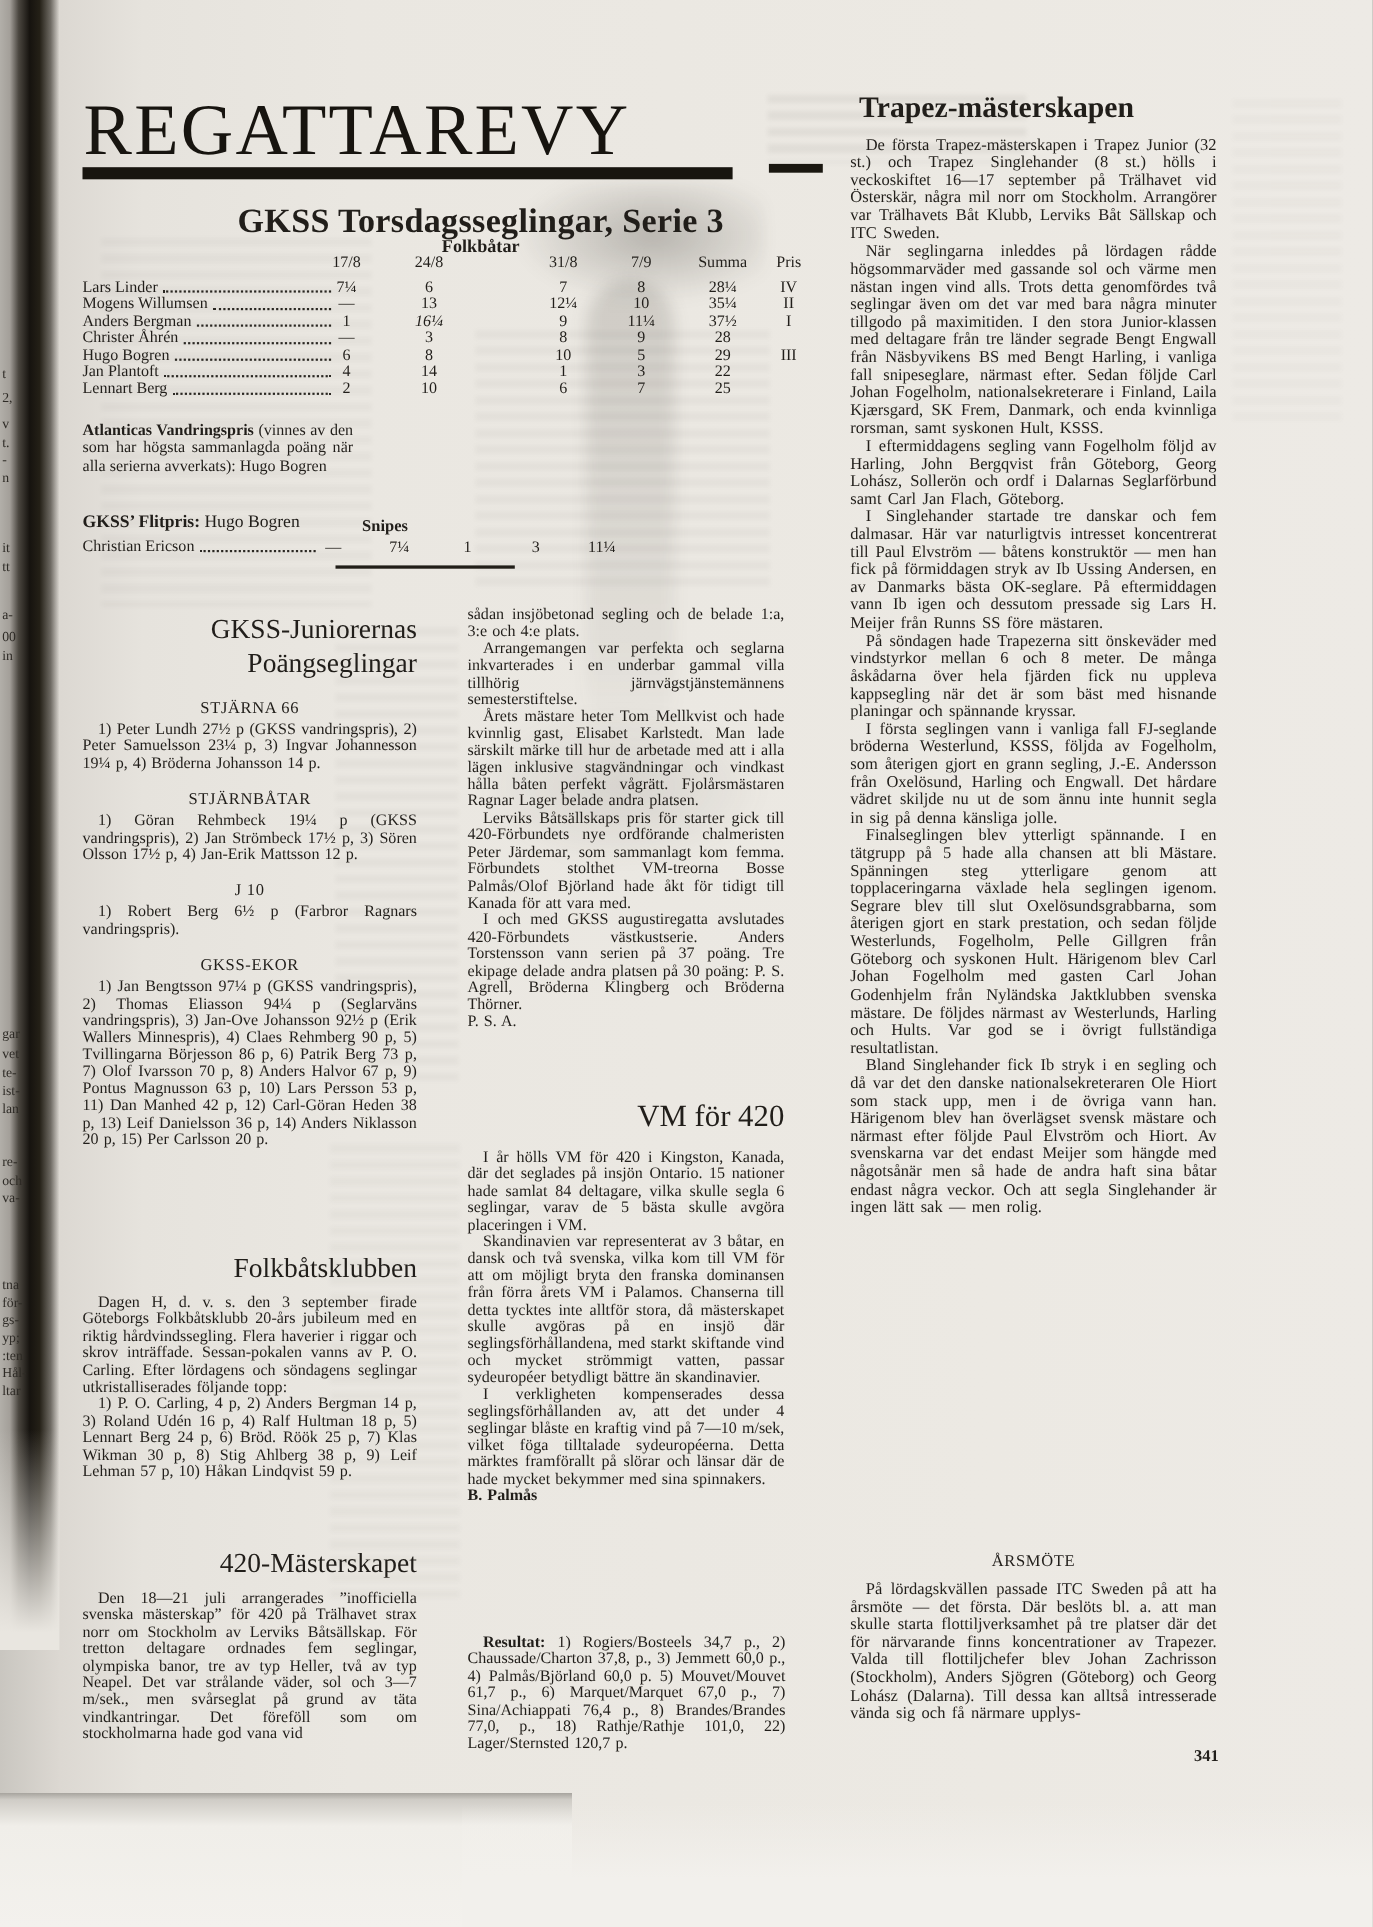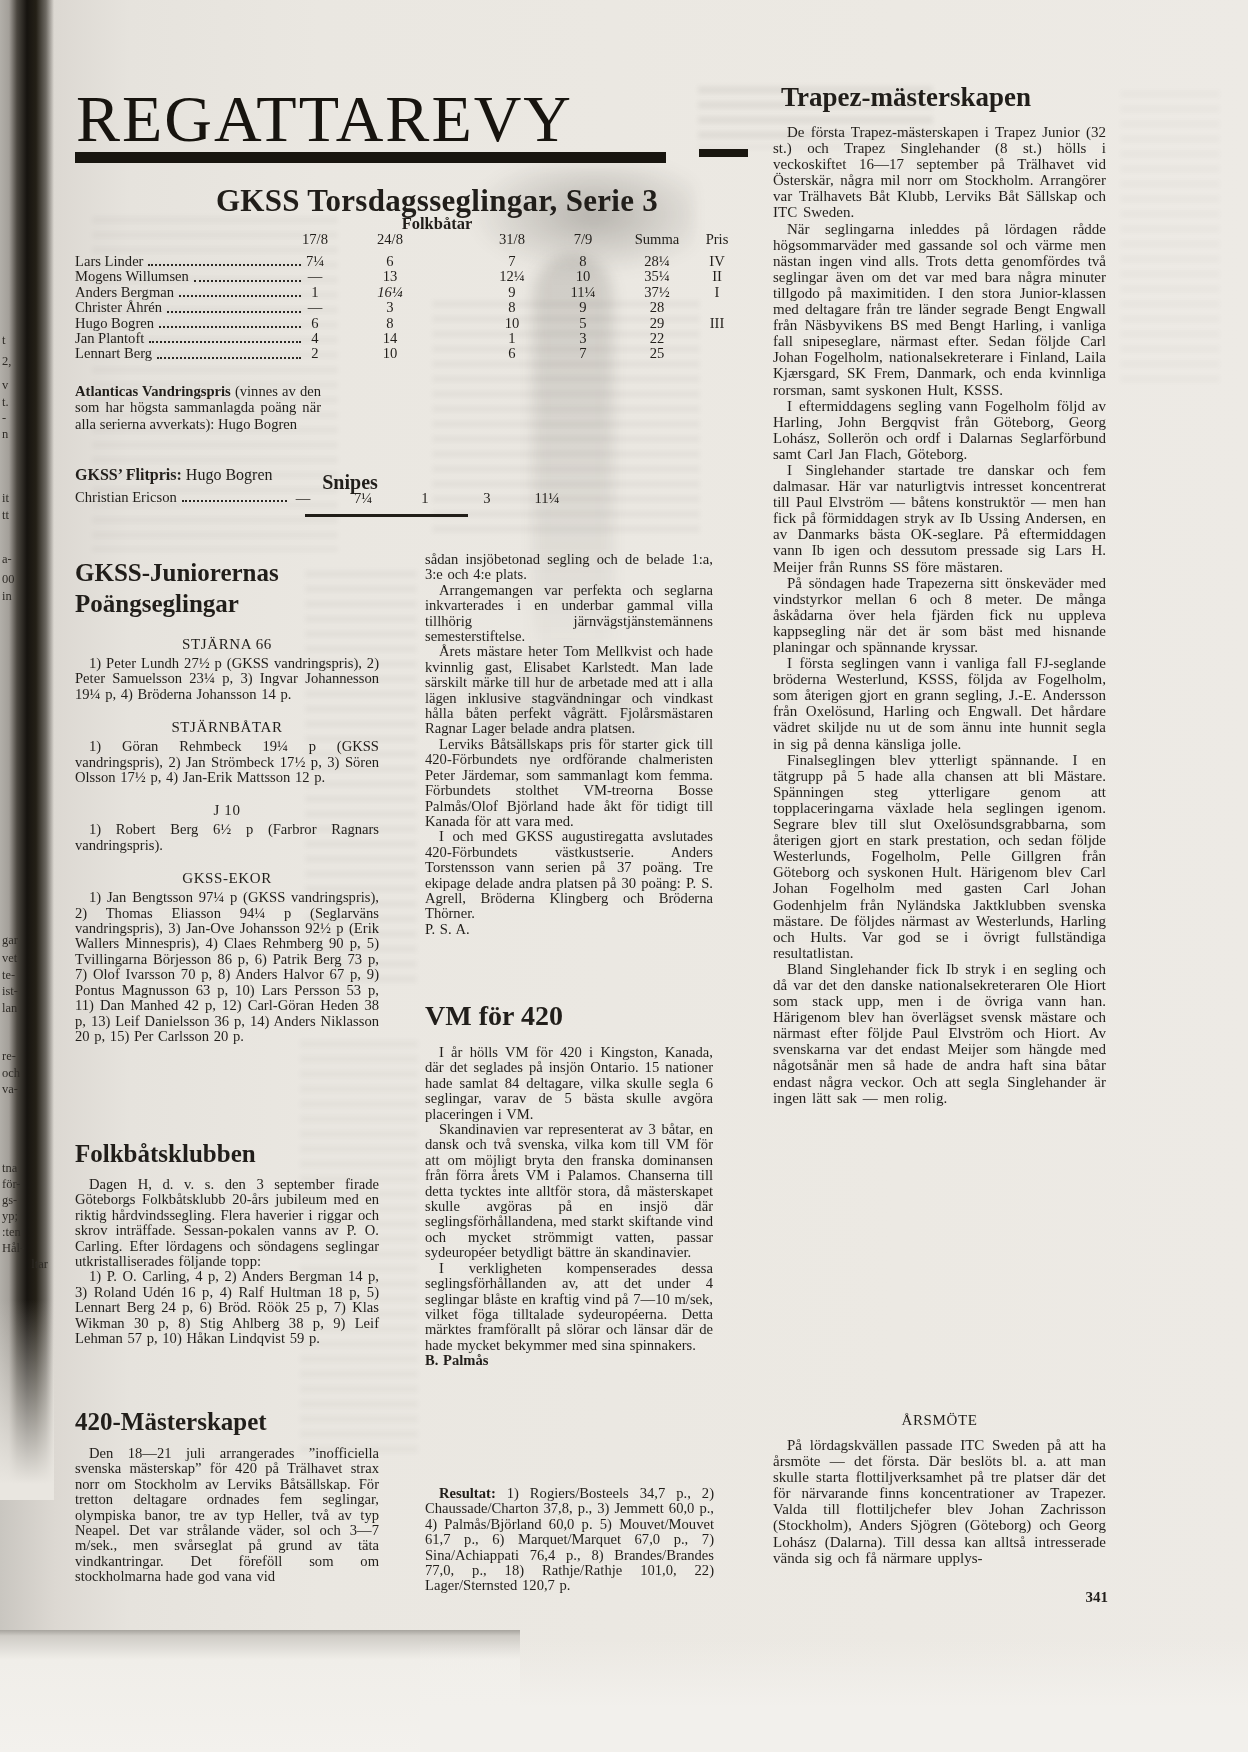"Snipes" #snipes-heading { font-size: 20px -> 15px }
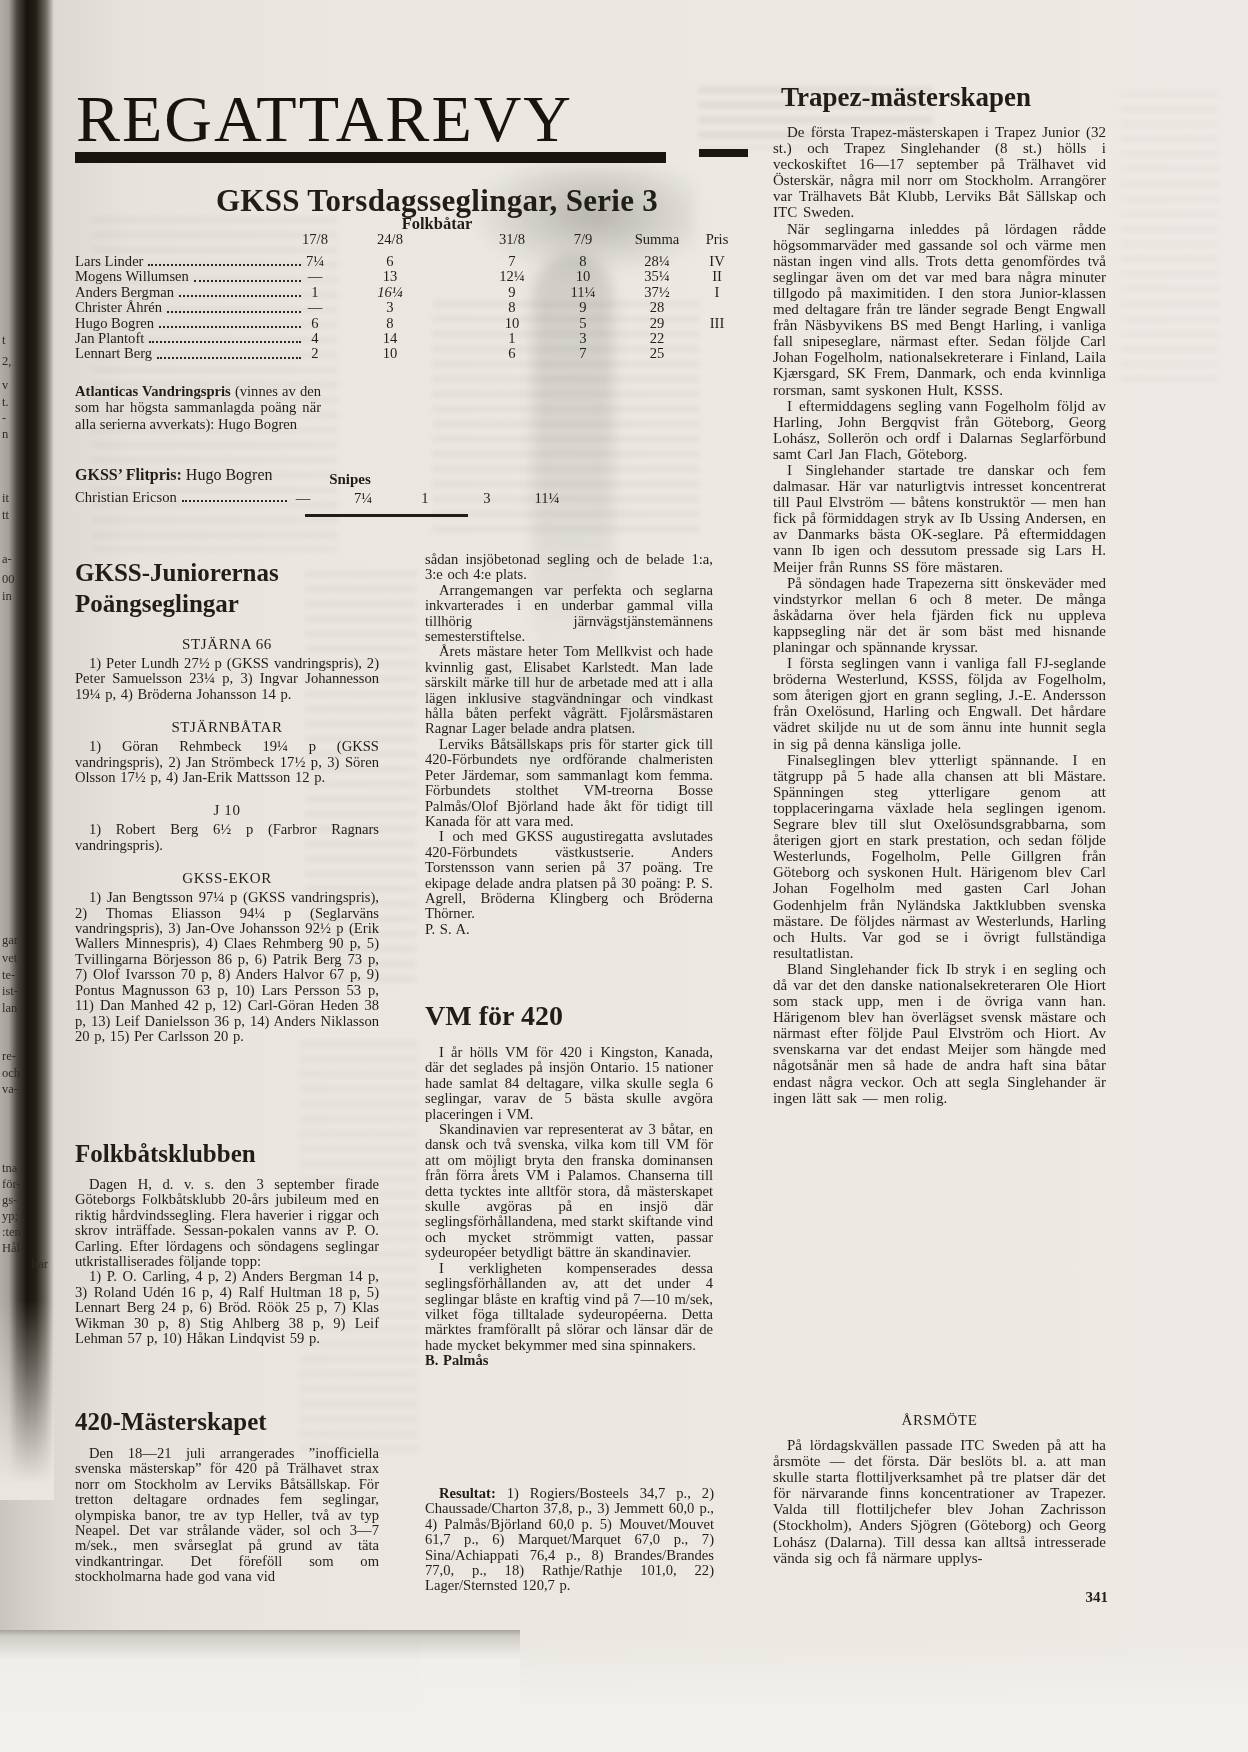"GKSS-Juniorernas Poängseglingar" .bighead { font-weight: bold -> normal; text-align: left -> right }
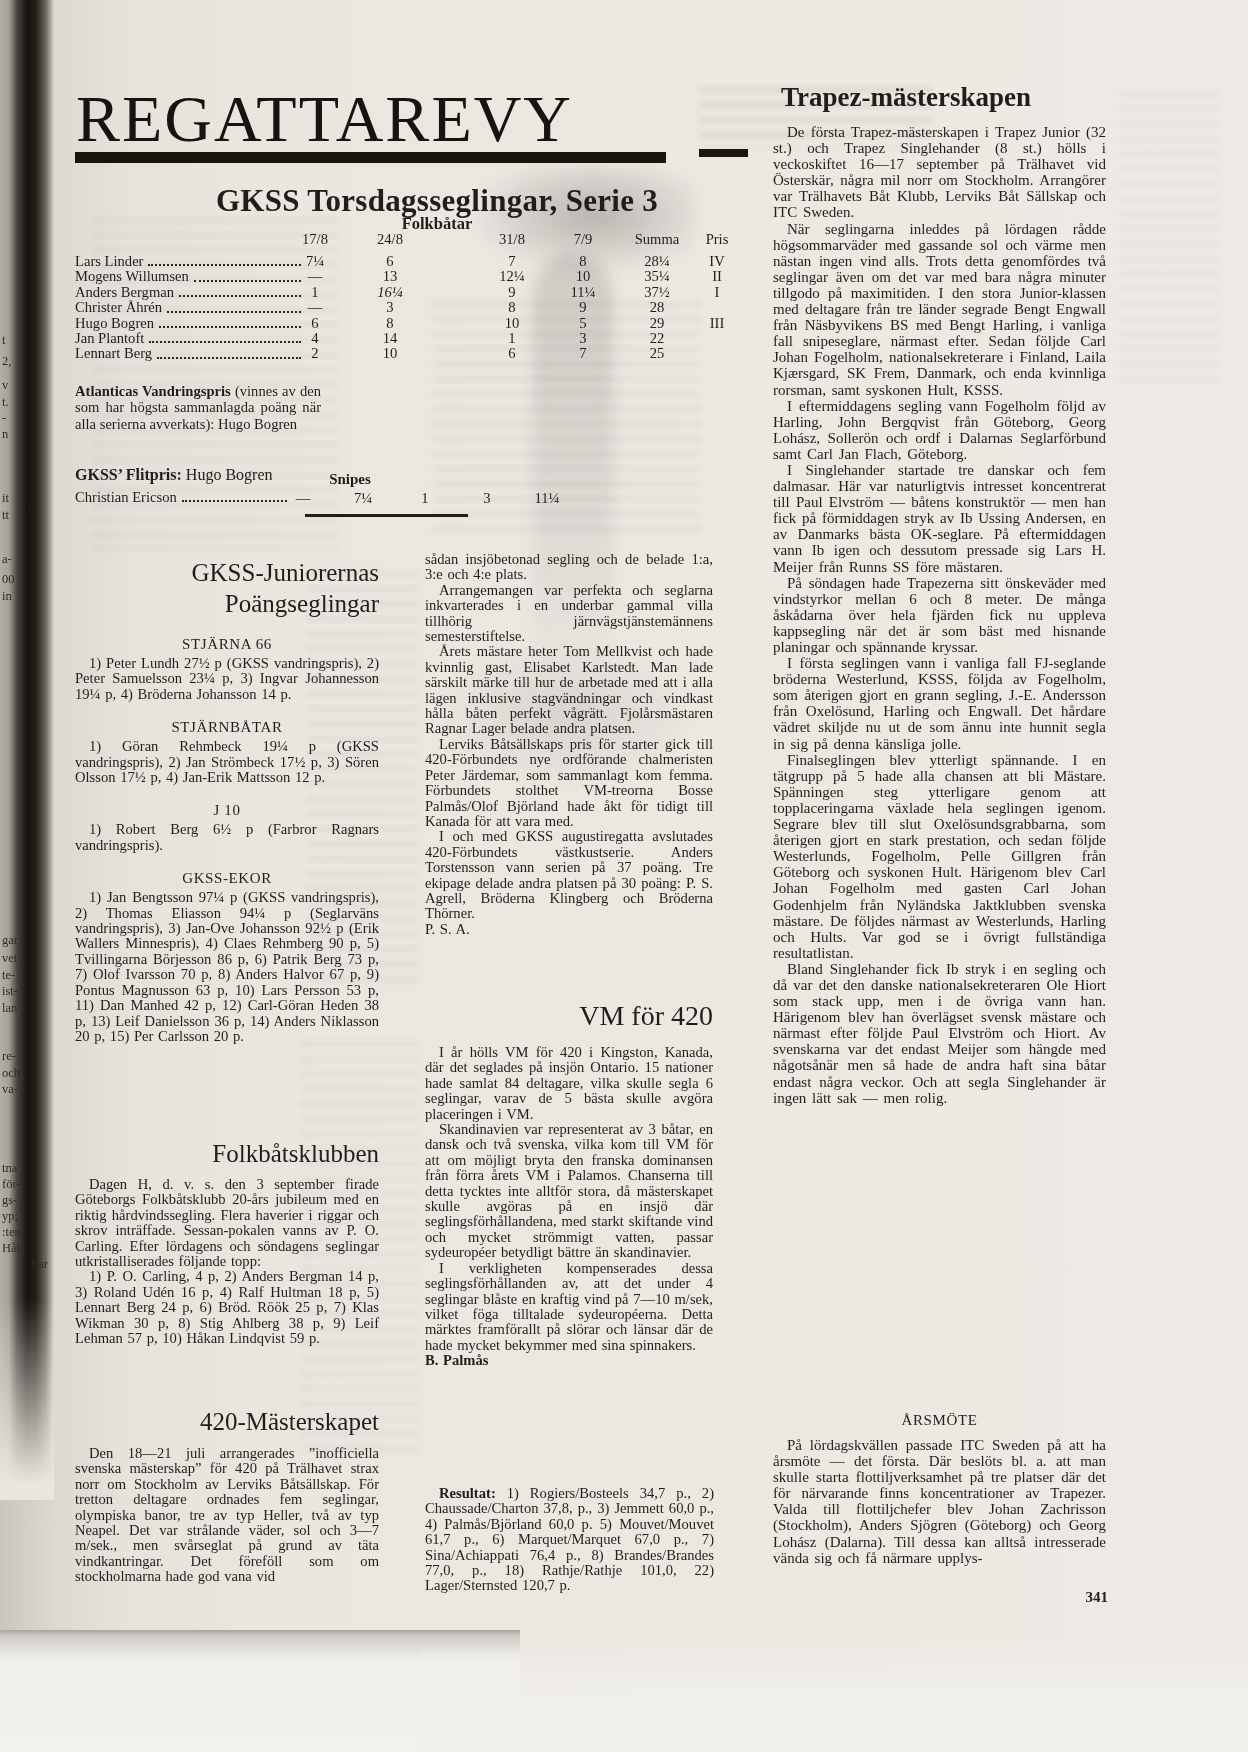"ltar" div.frag { text-align: right -> none }
